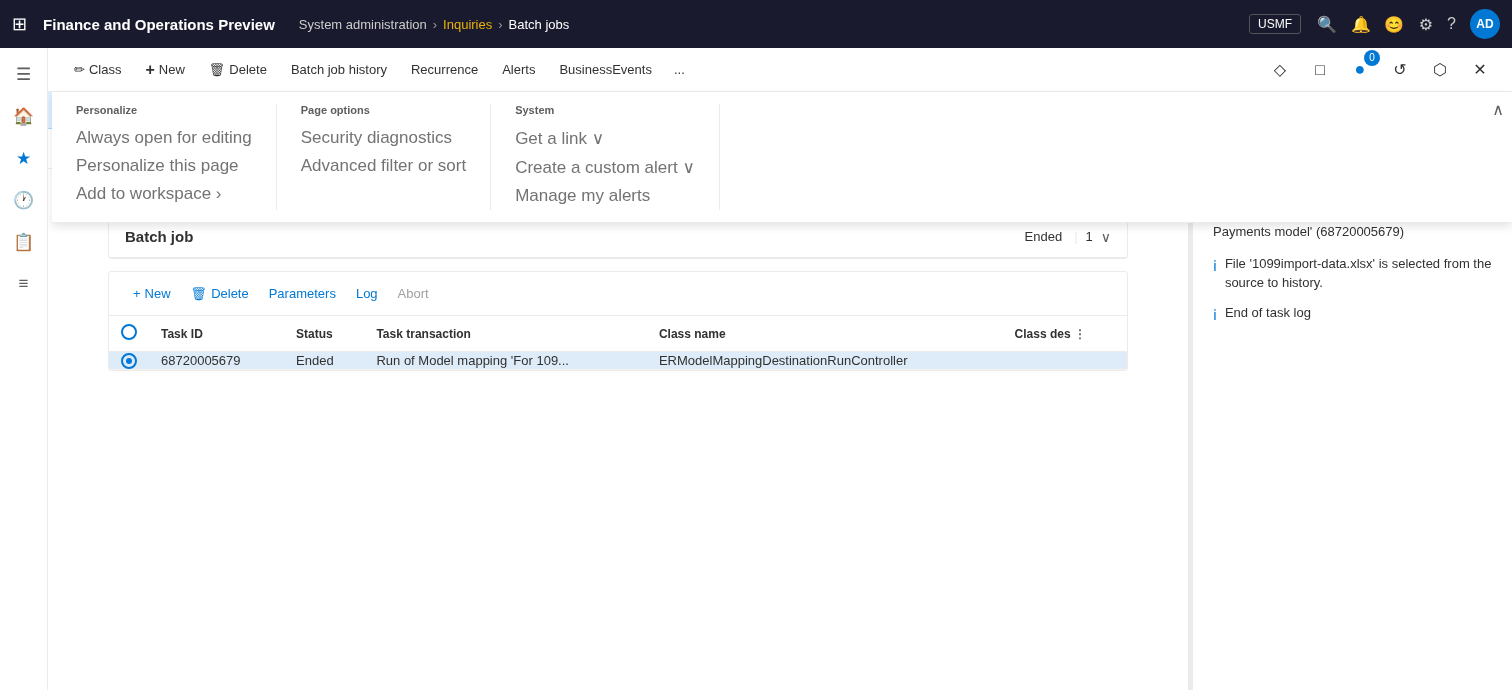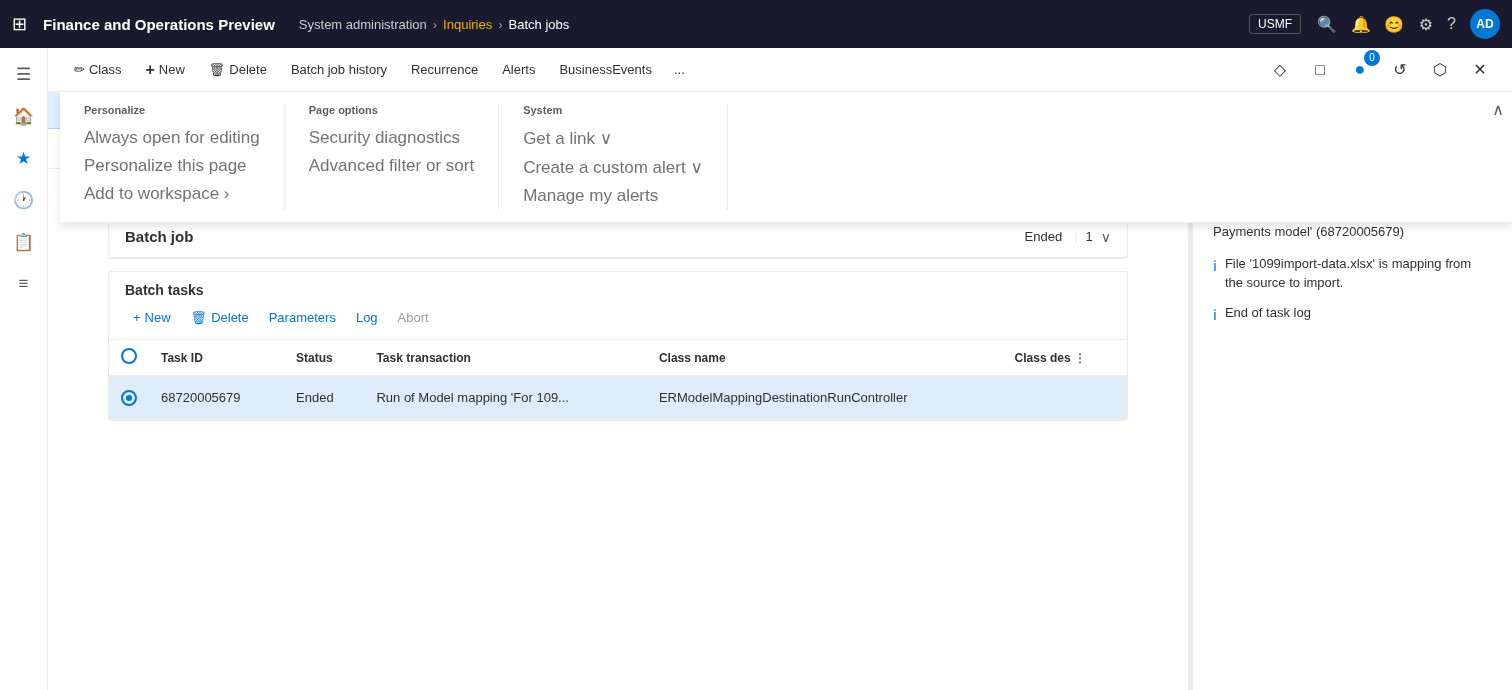"Personalize" .dropdown-overlay { left: 12px -> 4px }
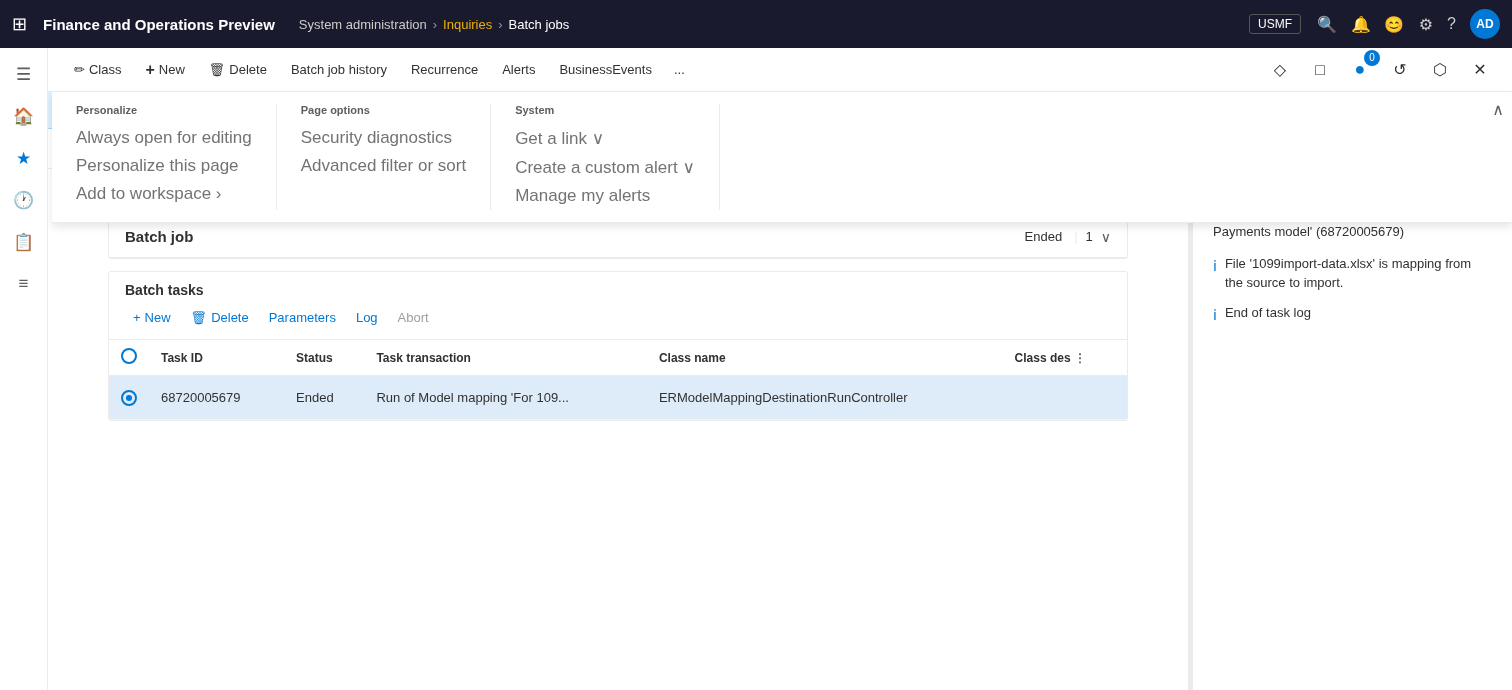"File '1099import-data.xlsx' is mapping" span.info-item-text { text: mapping from the source to import -> selected from the source to history }
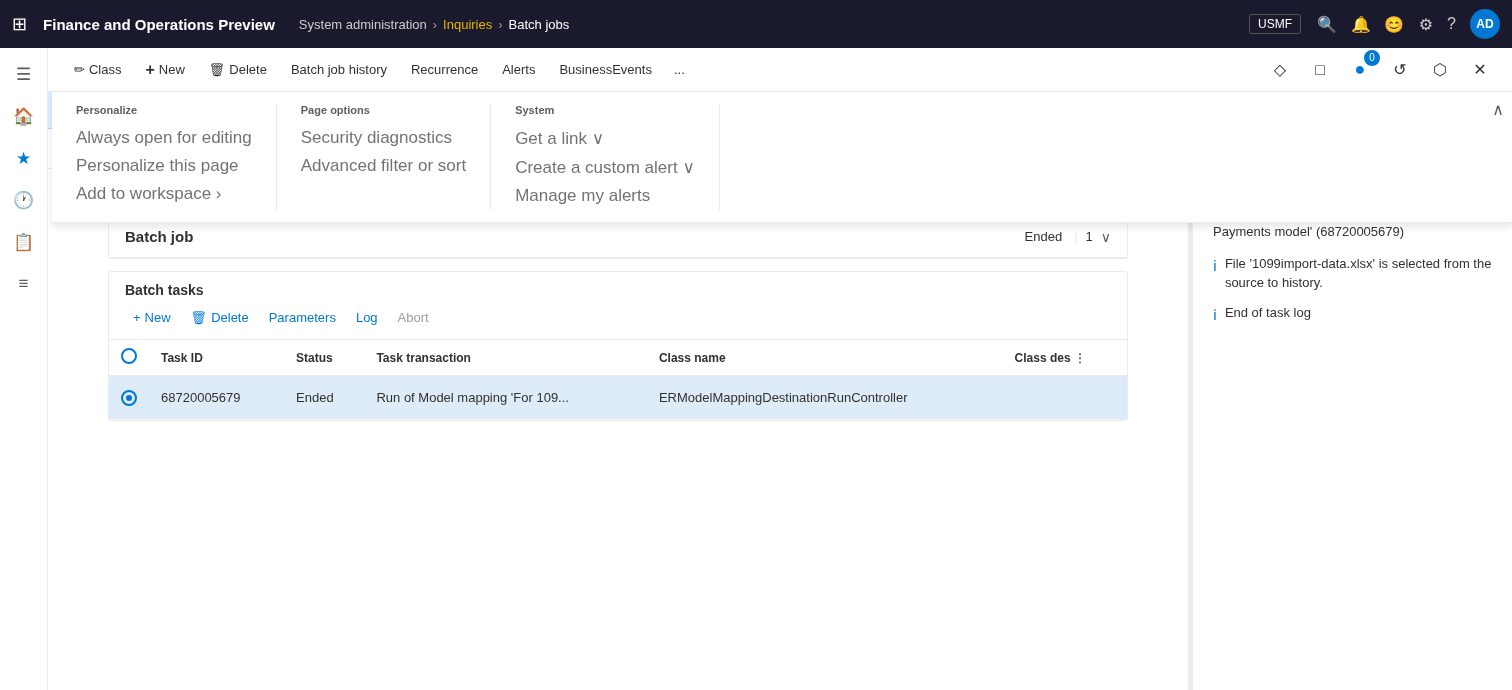"Batch tasks" div.batch-tasks-title { html: <div>Batch tasks</div> -> none }
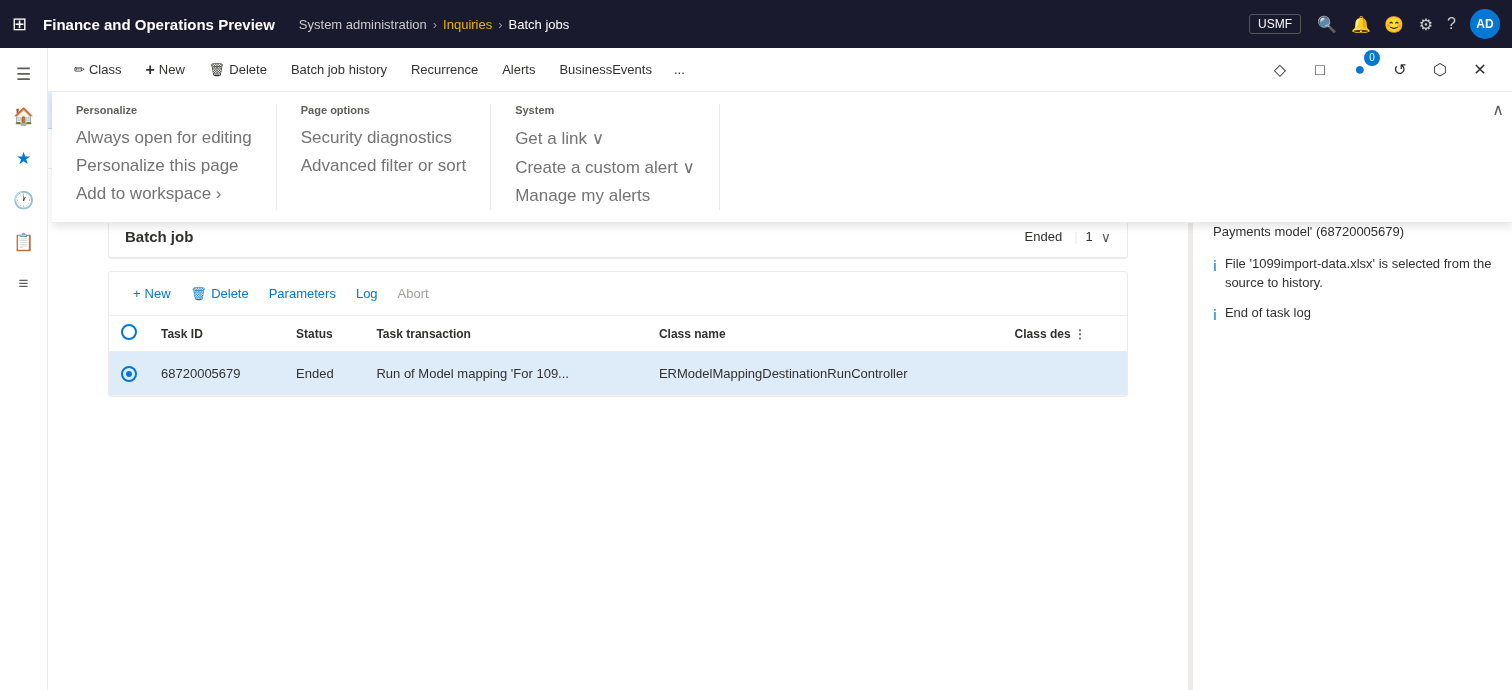"68720005679" .tasks-table tbody td { padding: 13px 12px -> 0 12px }
